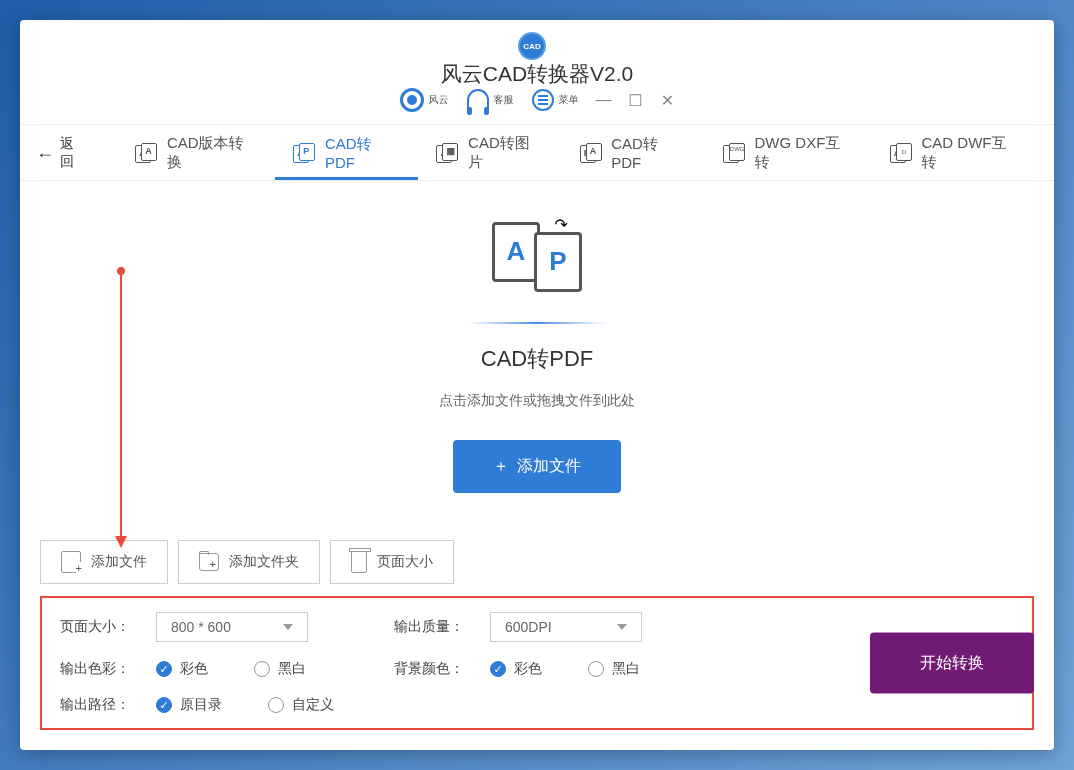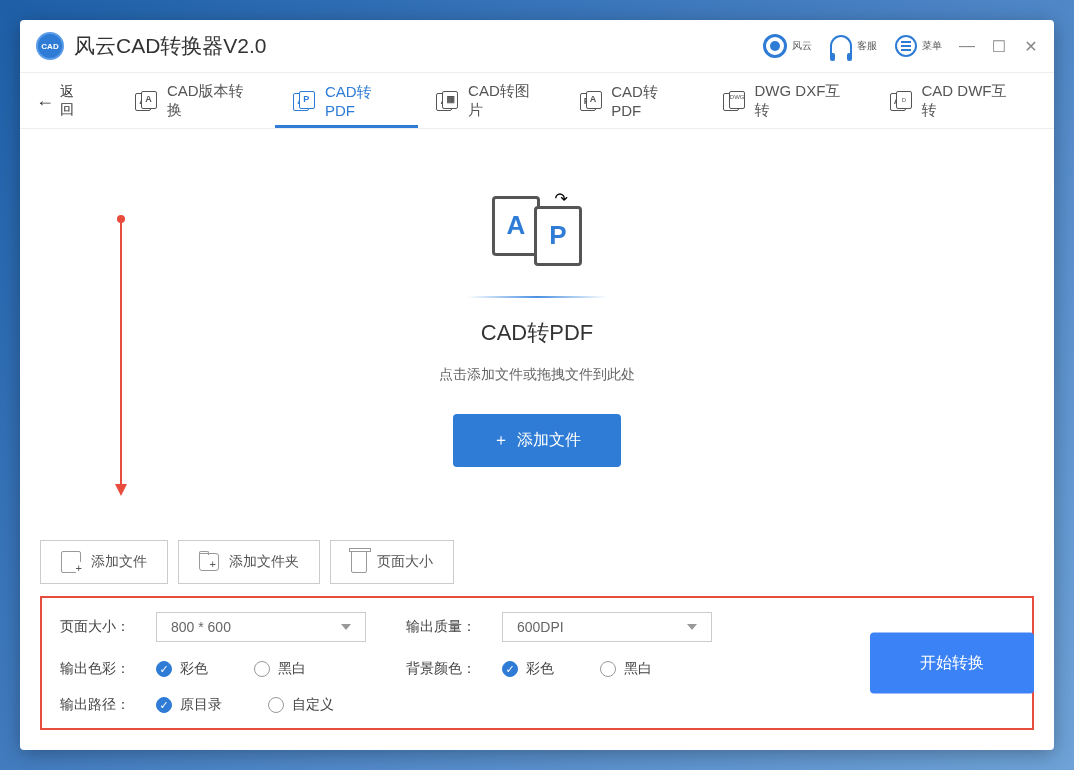"CAD" .titlebar { flex-direction: none -> column }
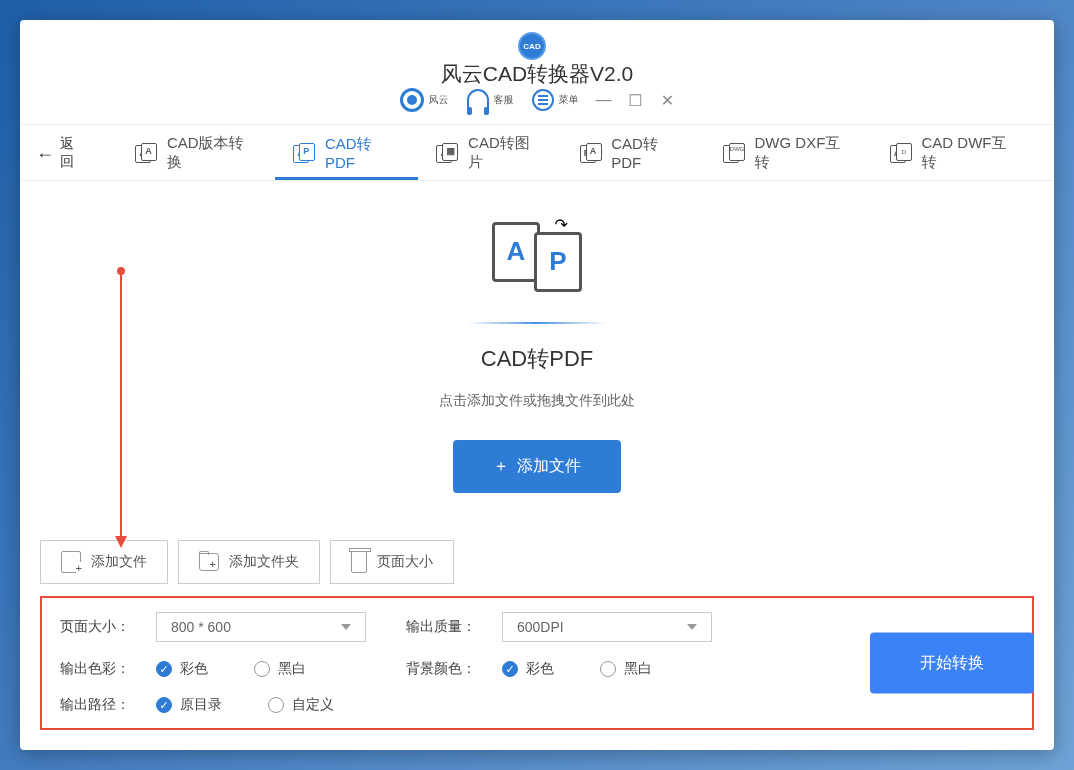"800 * 600" .dropdown { width: 210px -> 152px }
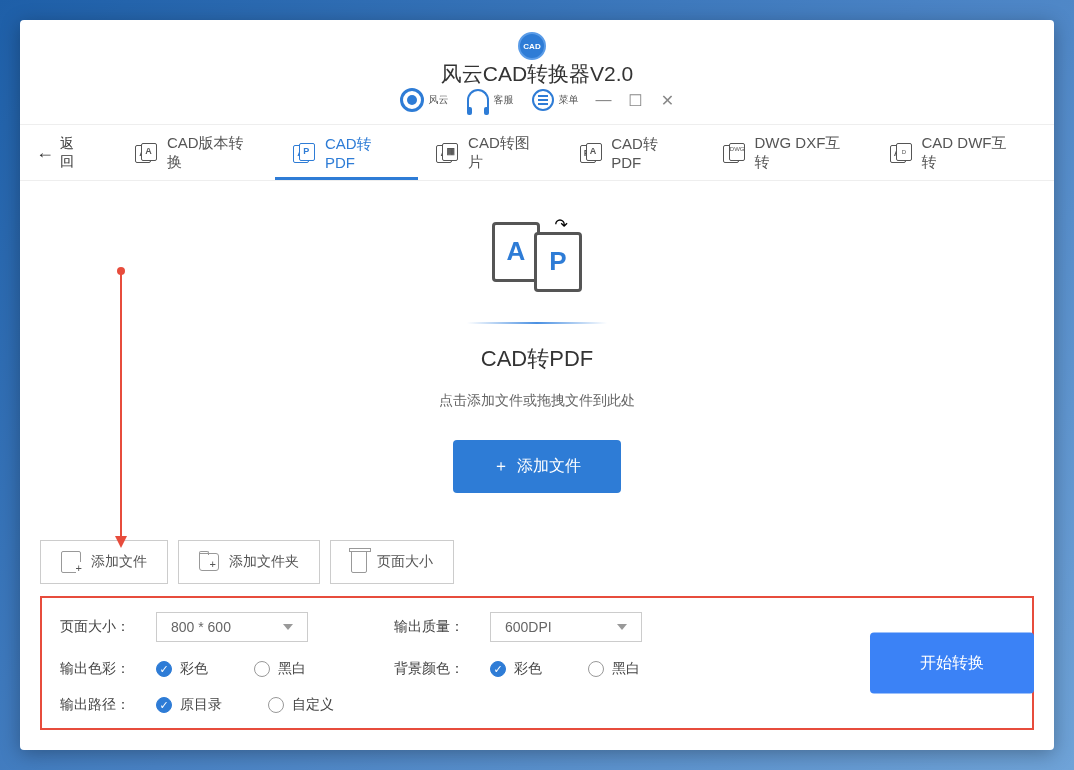"开始转换" .convert-btn { background: #3b82f6 -> #701a75 }
